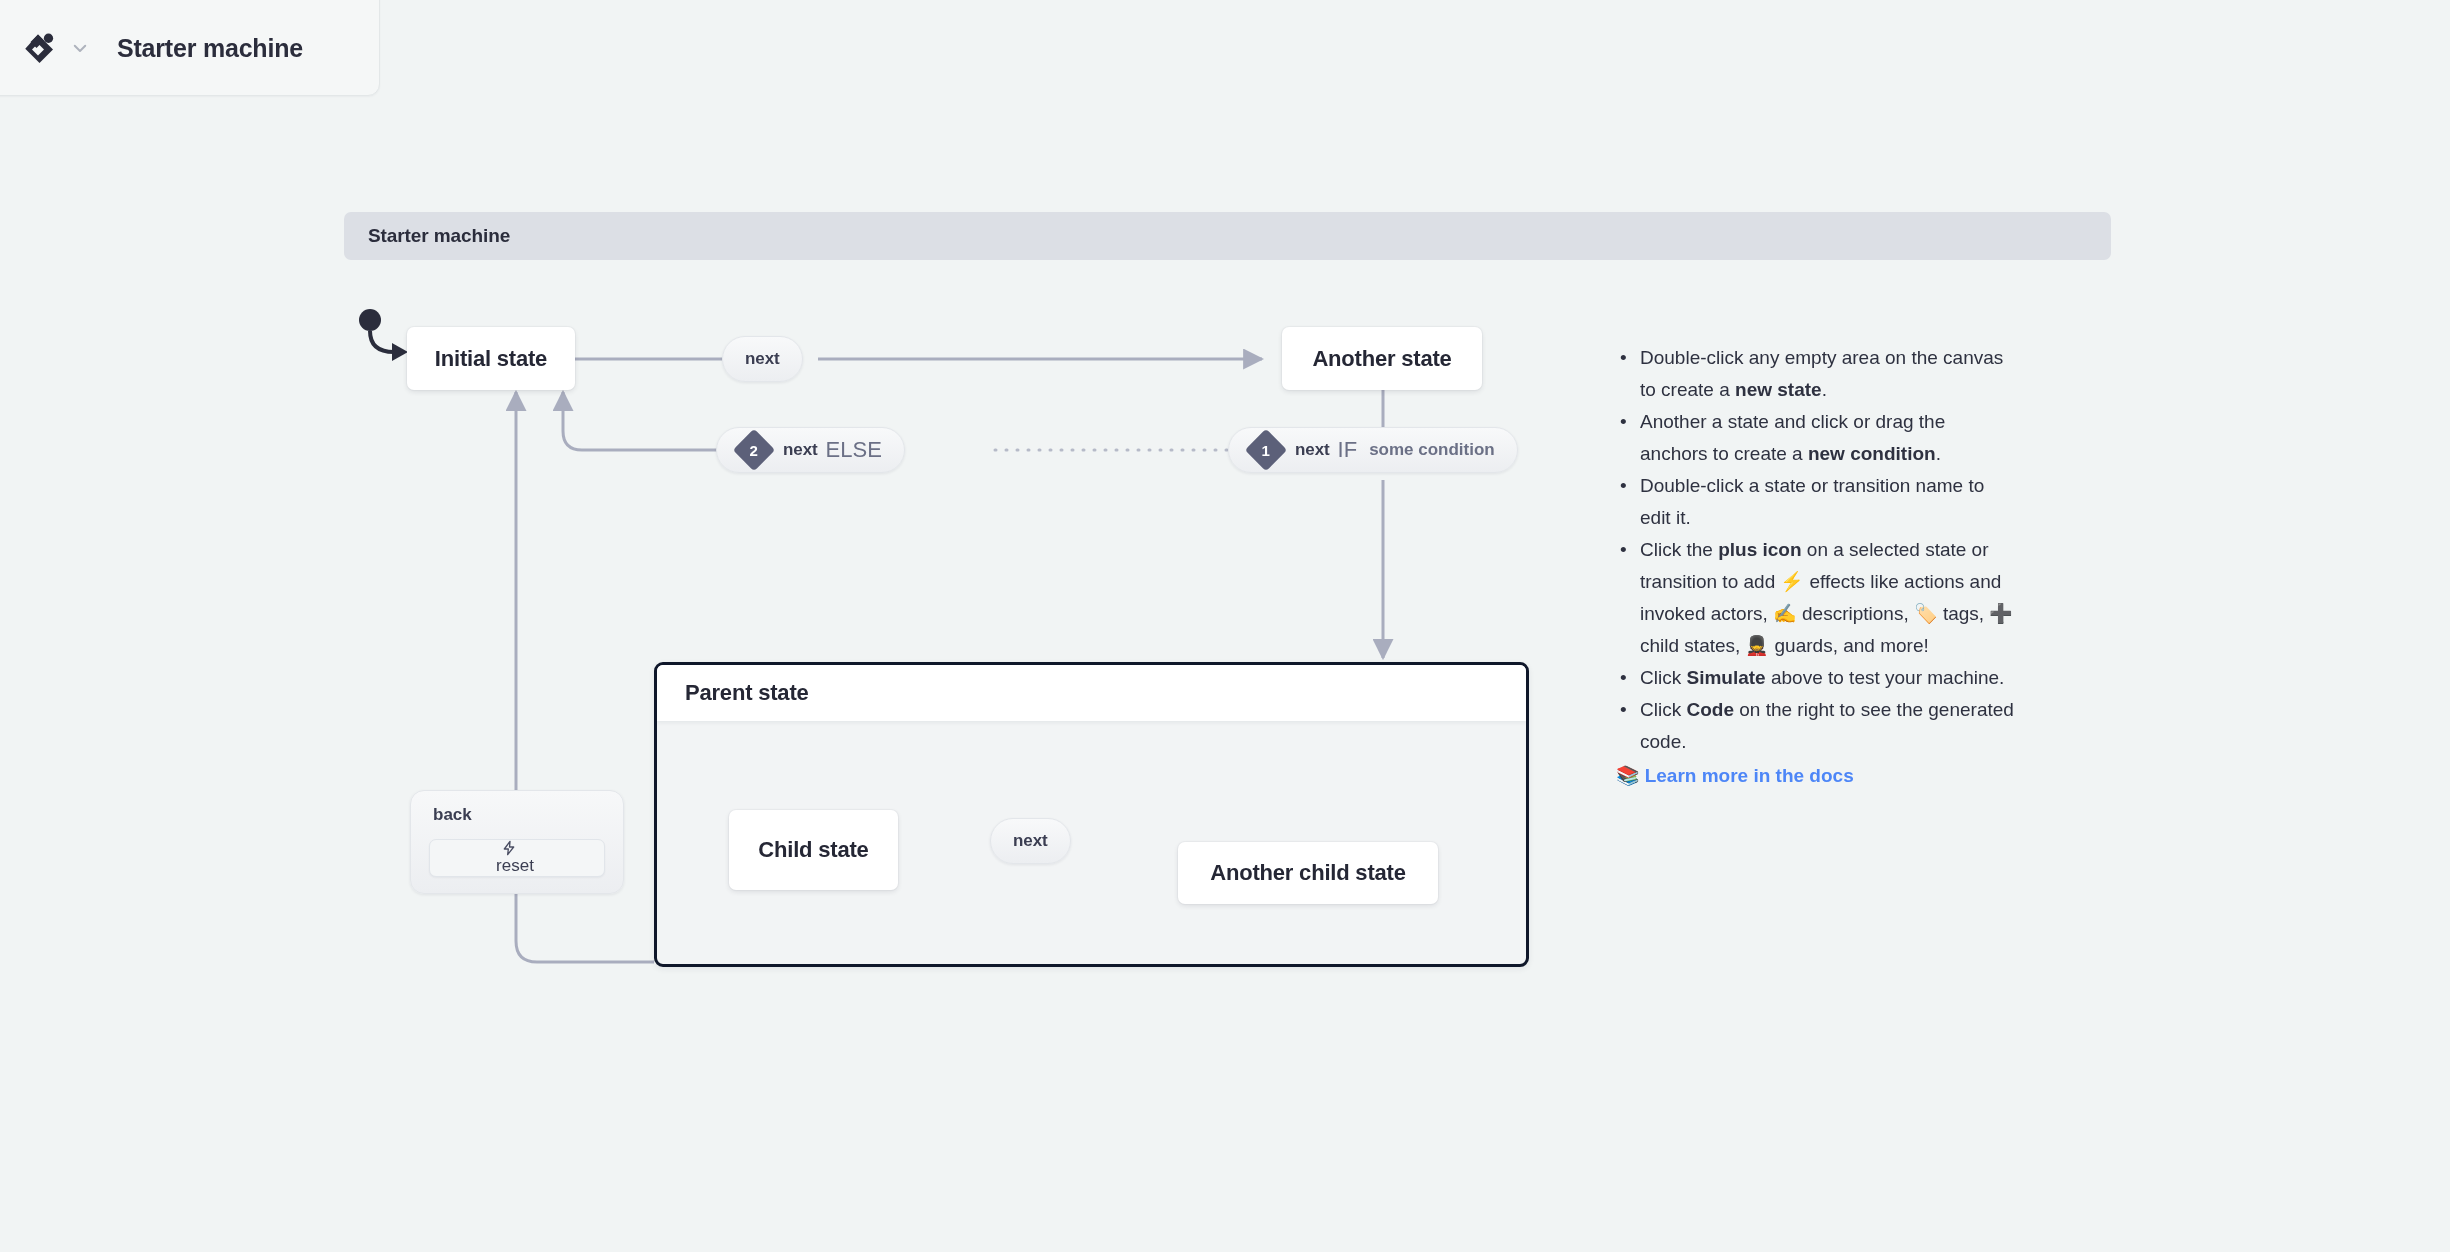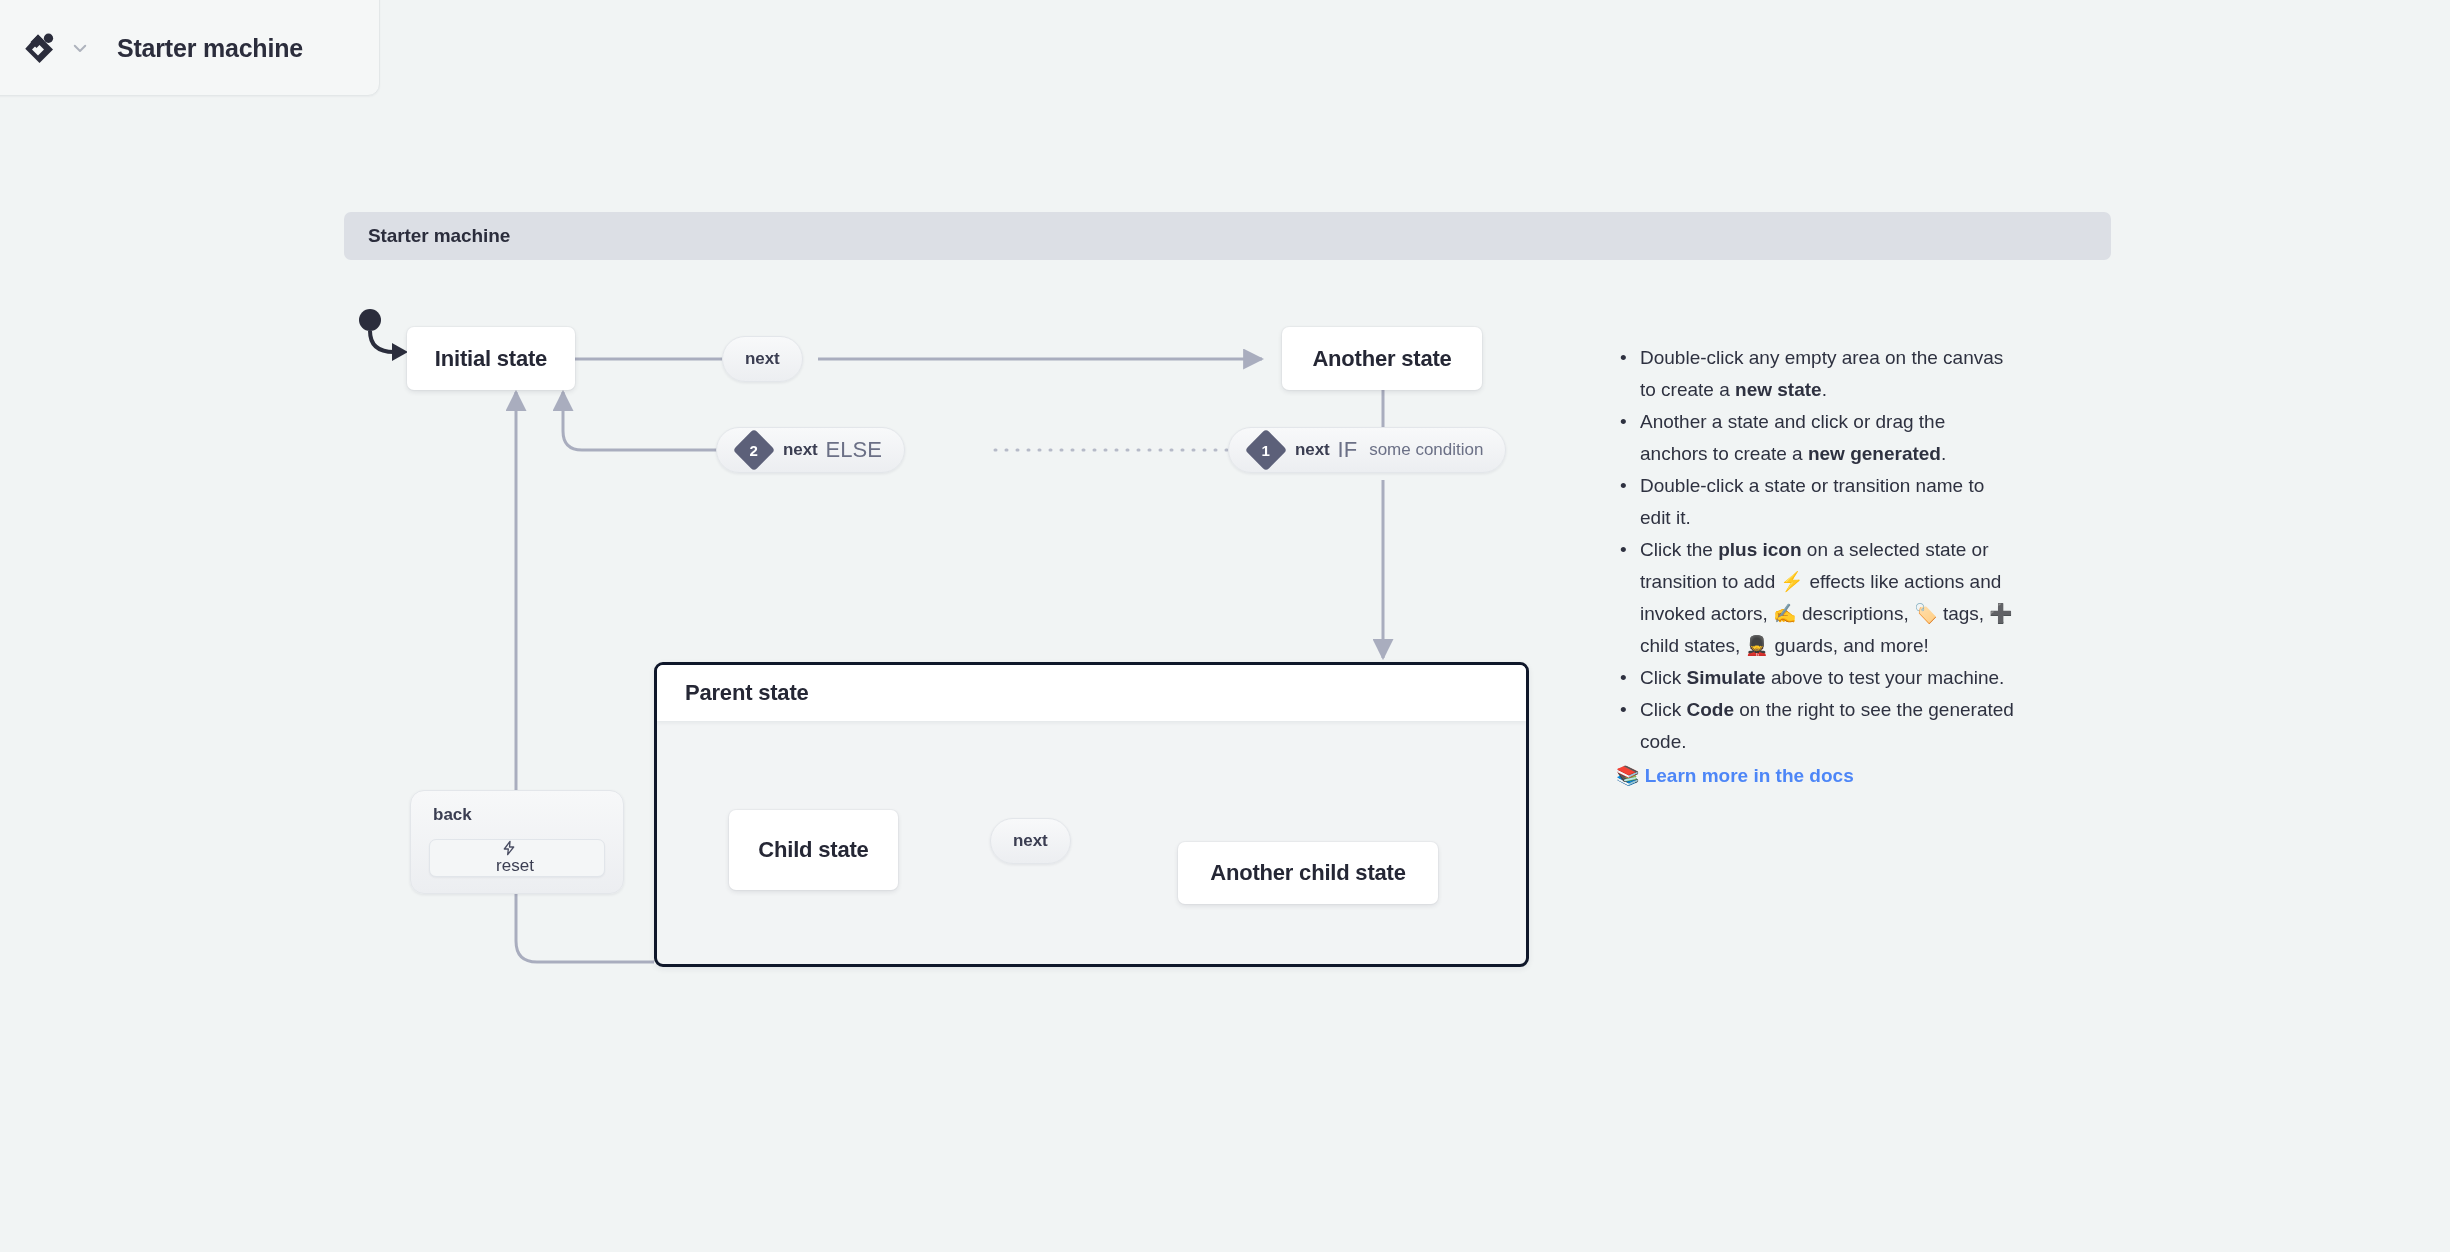"some condition" .pill .cond { font-weight: 400 -> 700 }
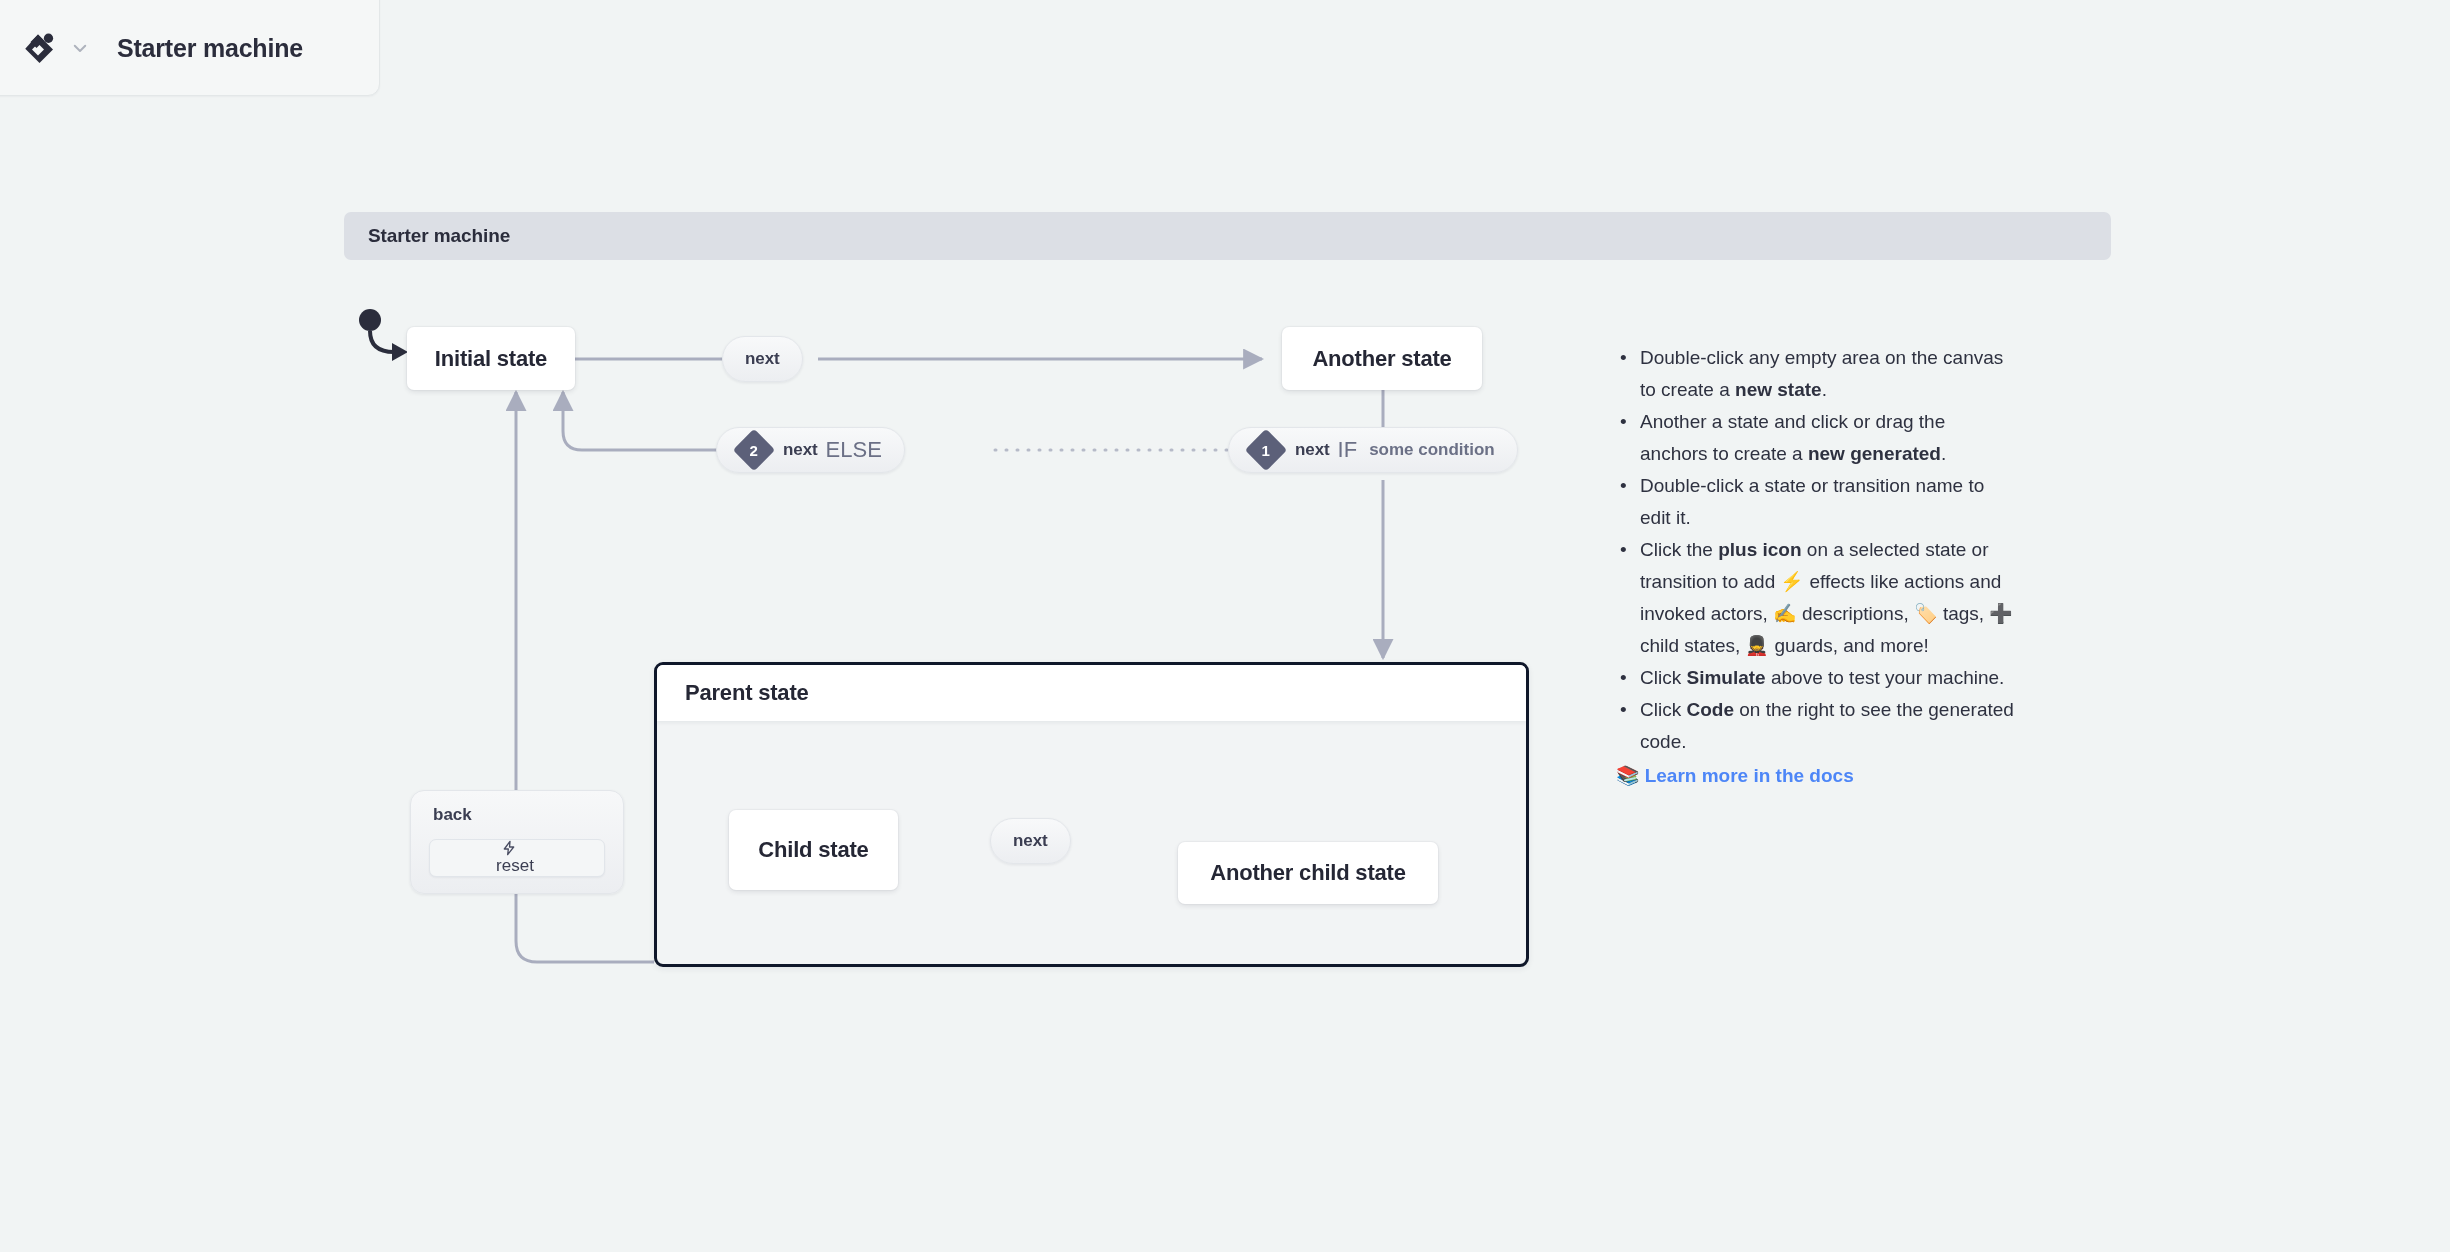"new generated" b { text: generated -> condition }
